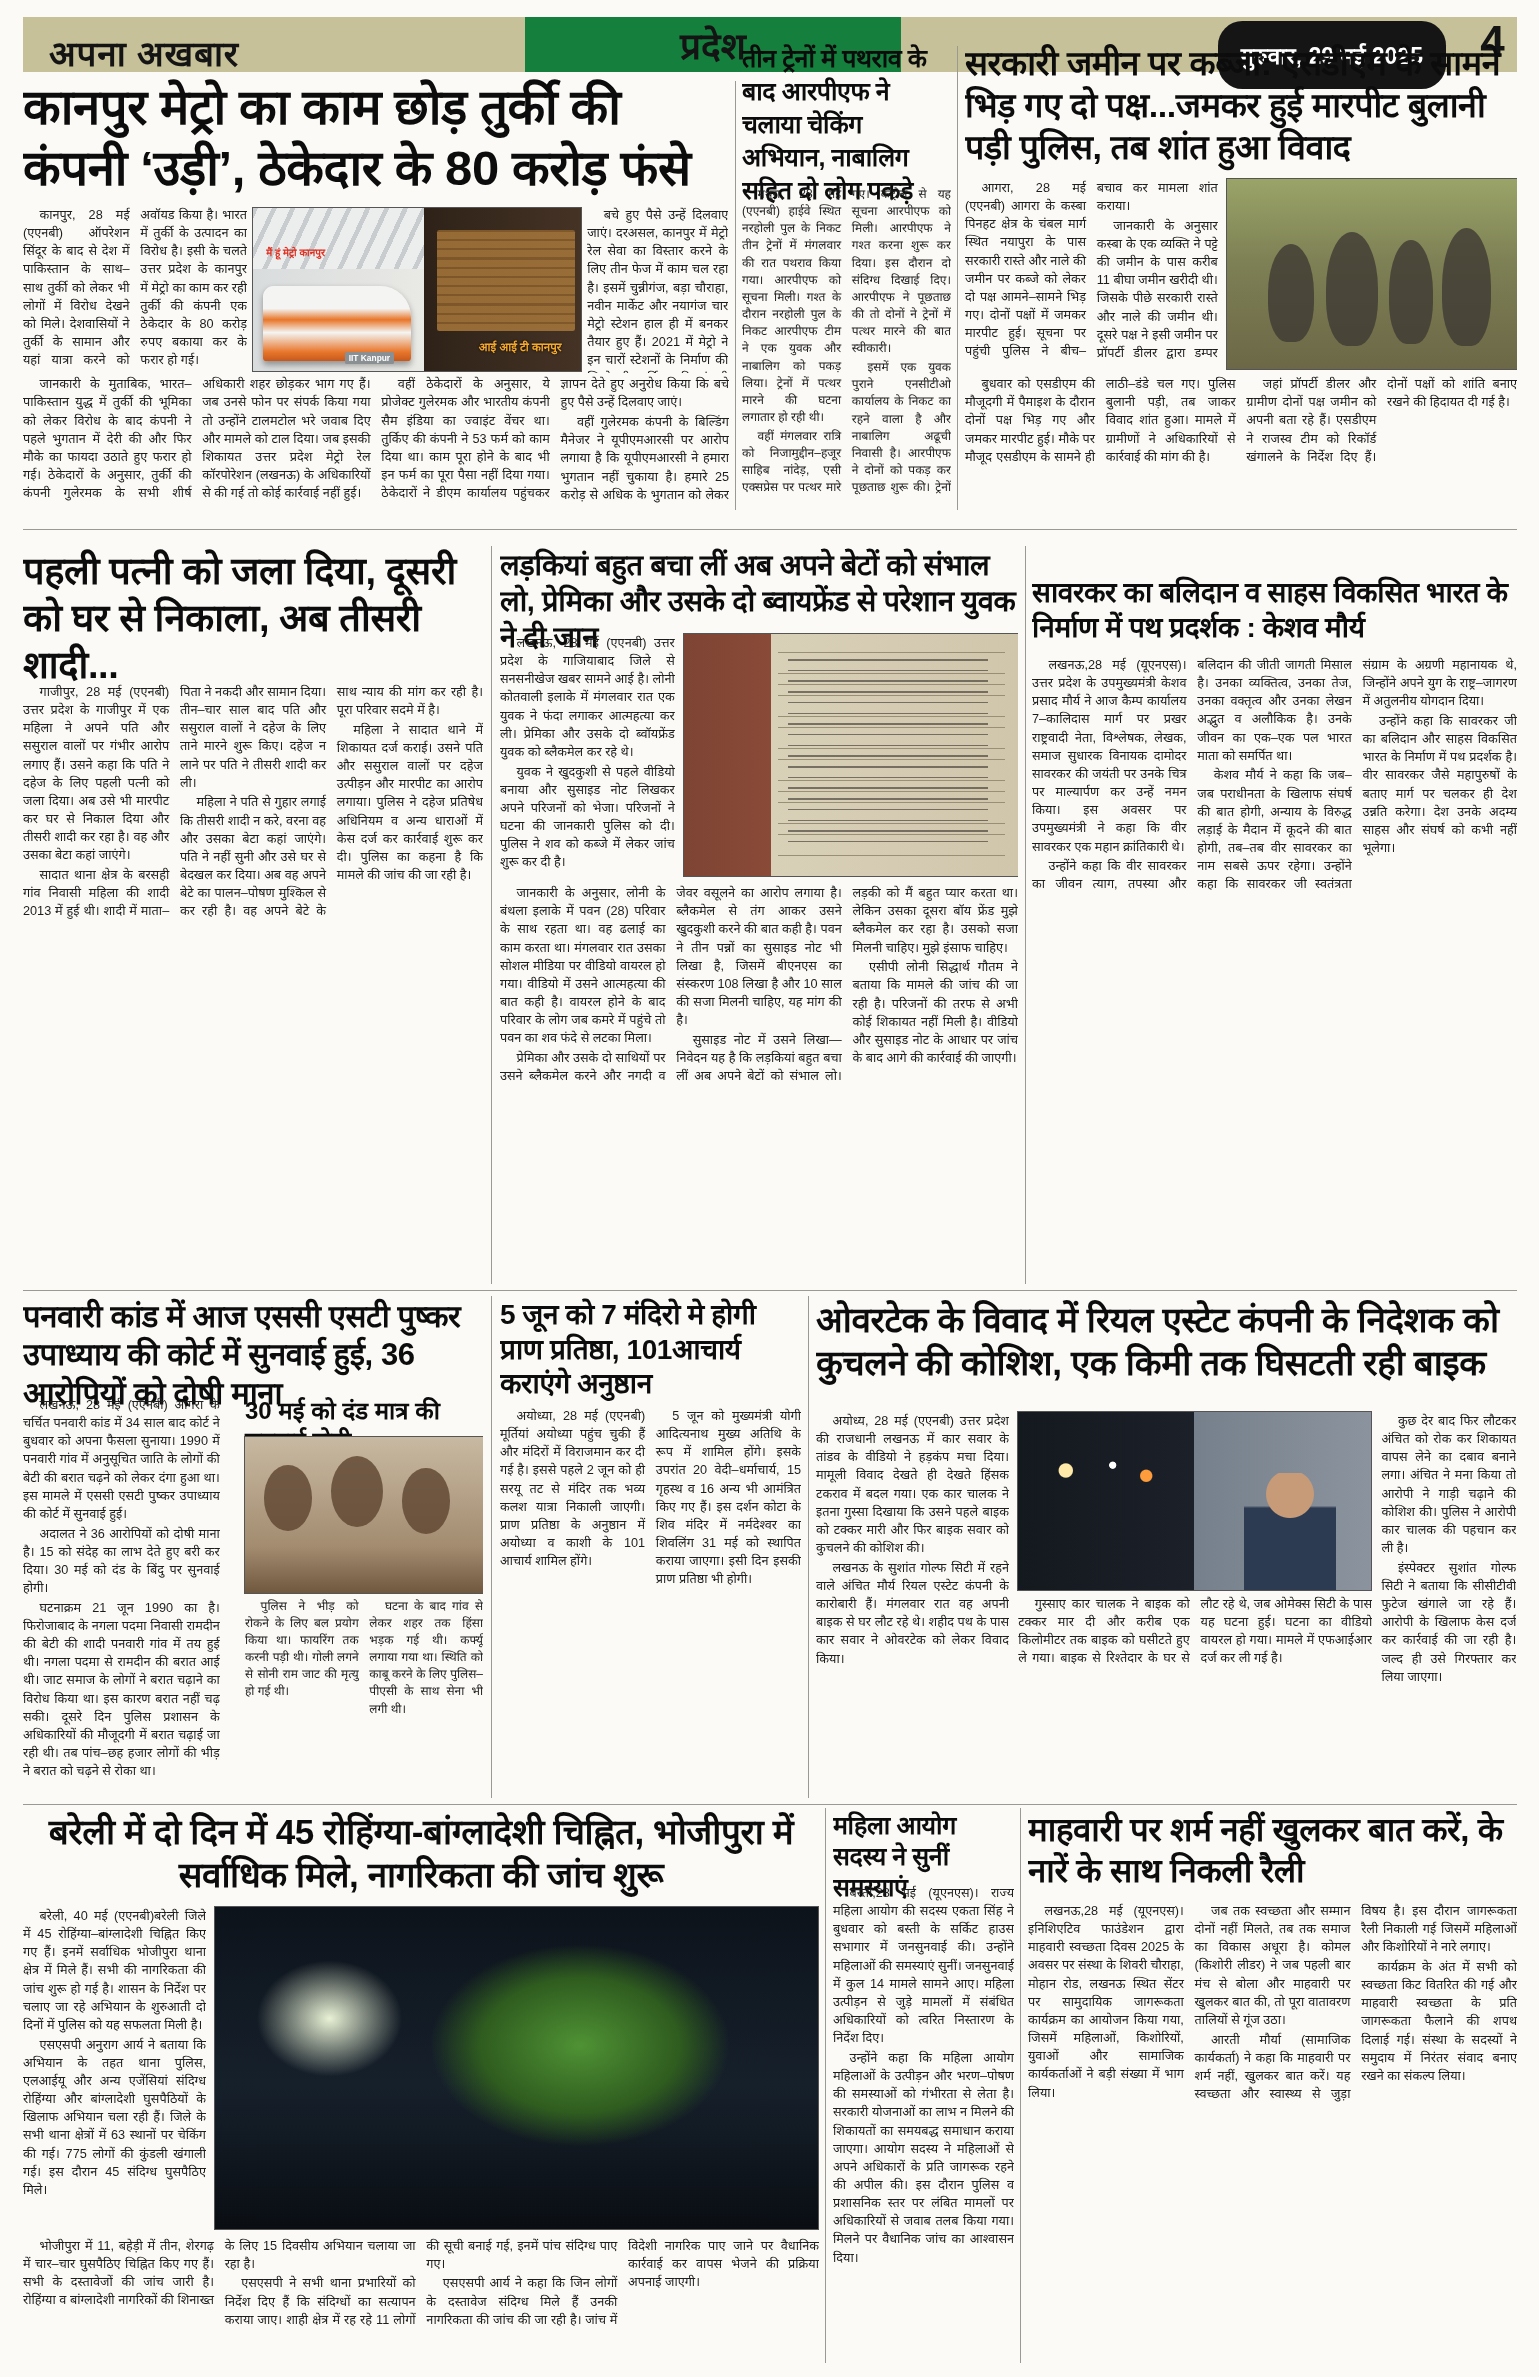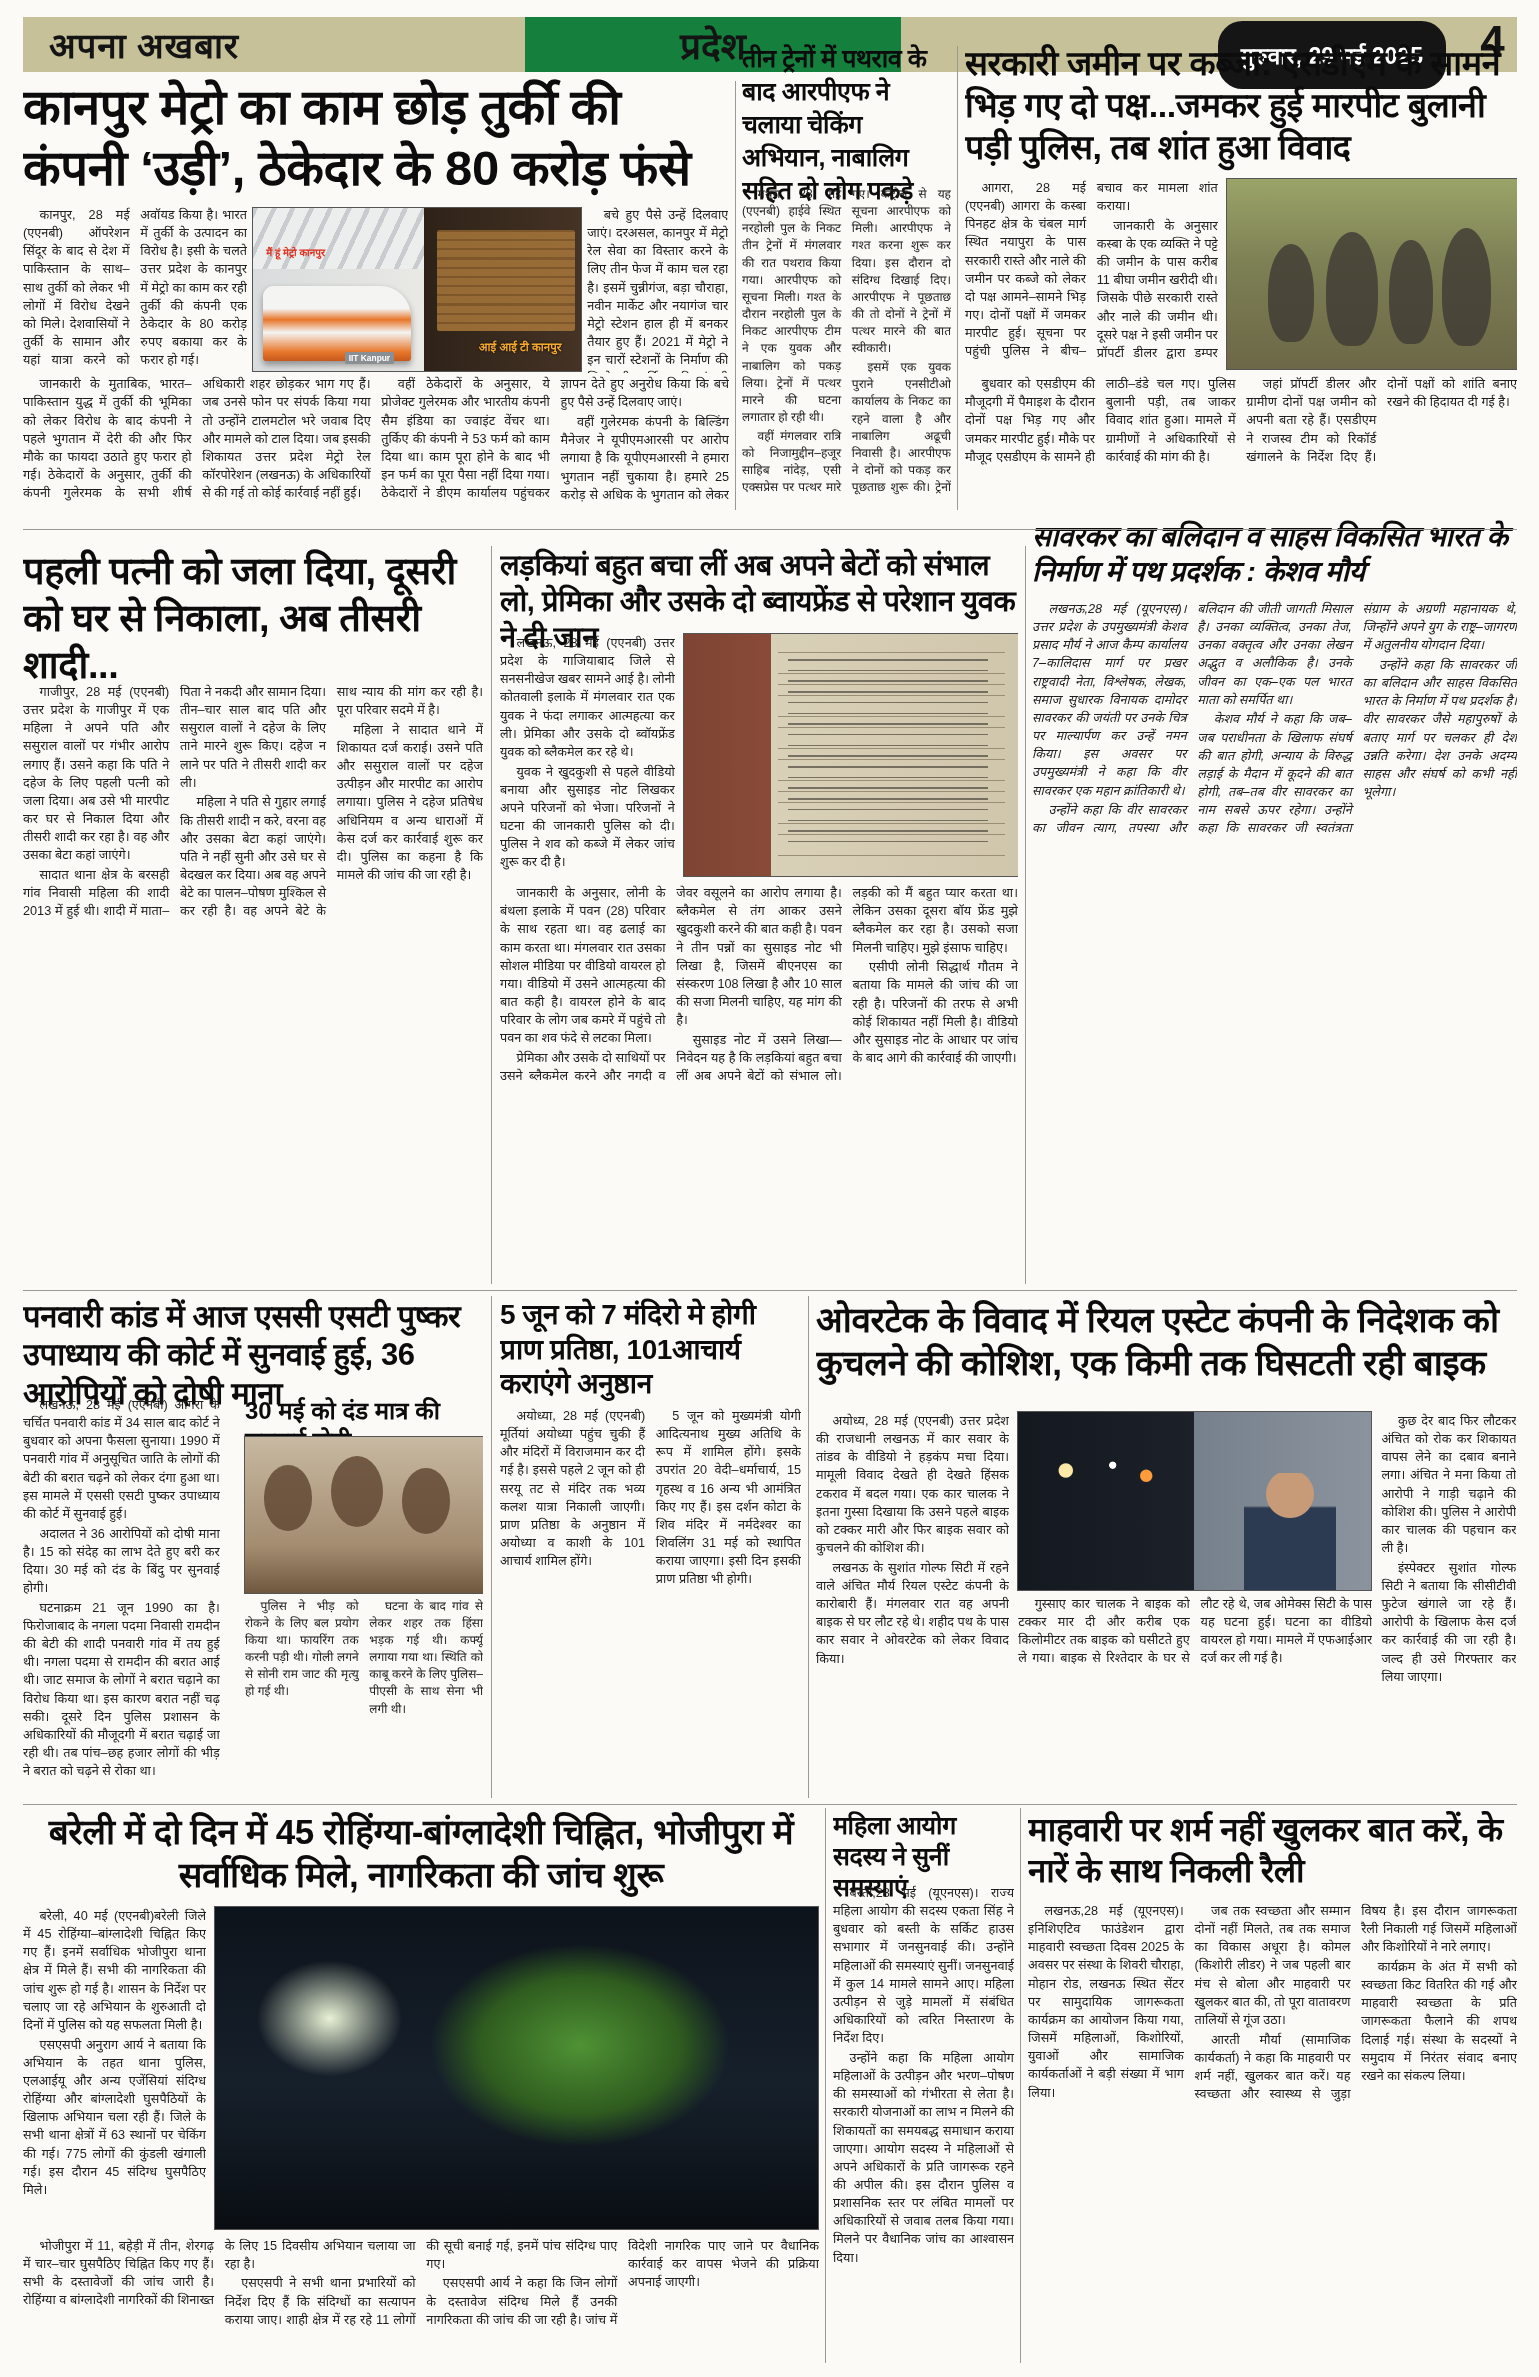"अपना अखबार" #paper-name { top: 4px -> 12px }
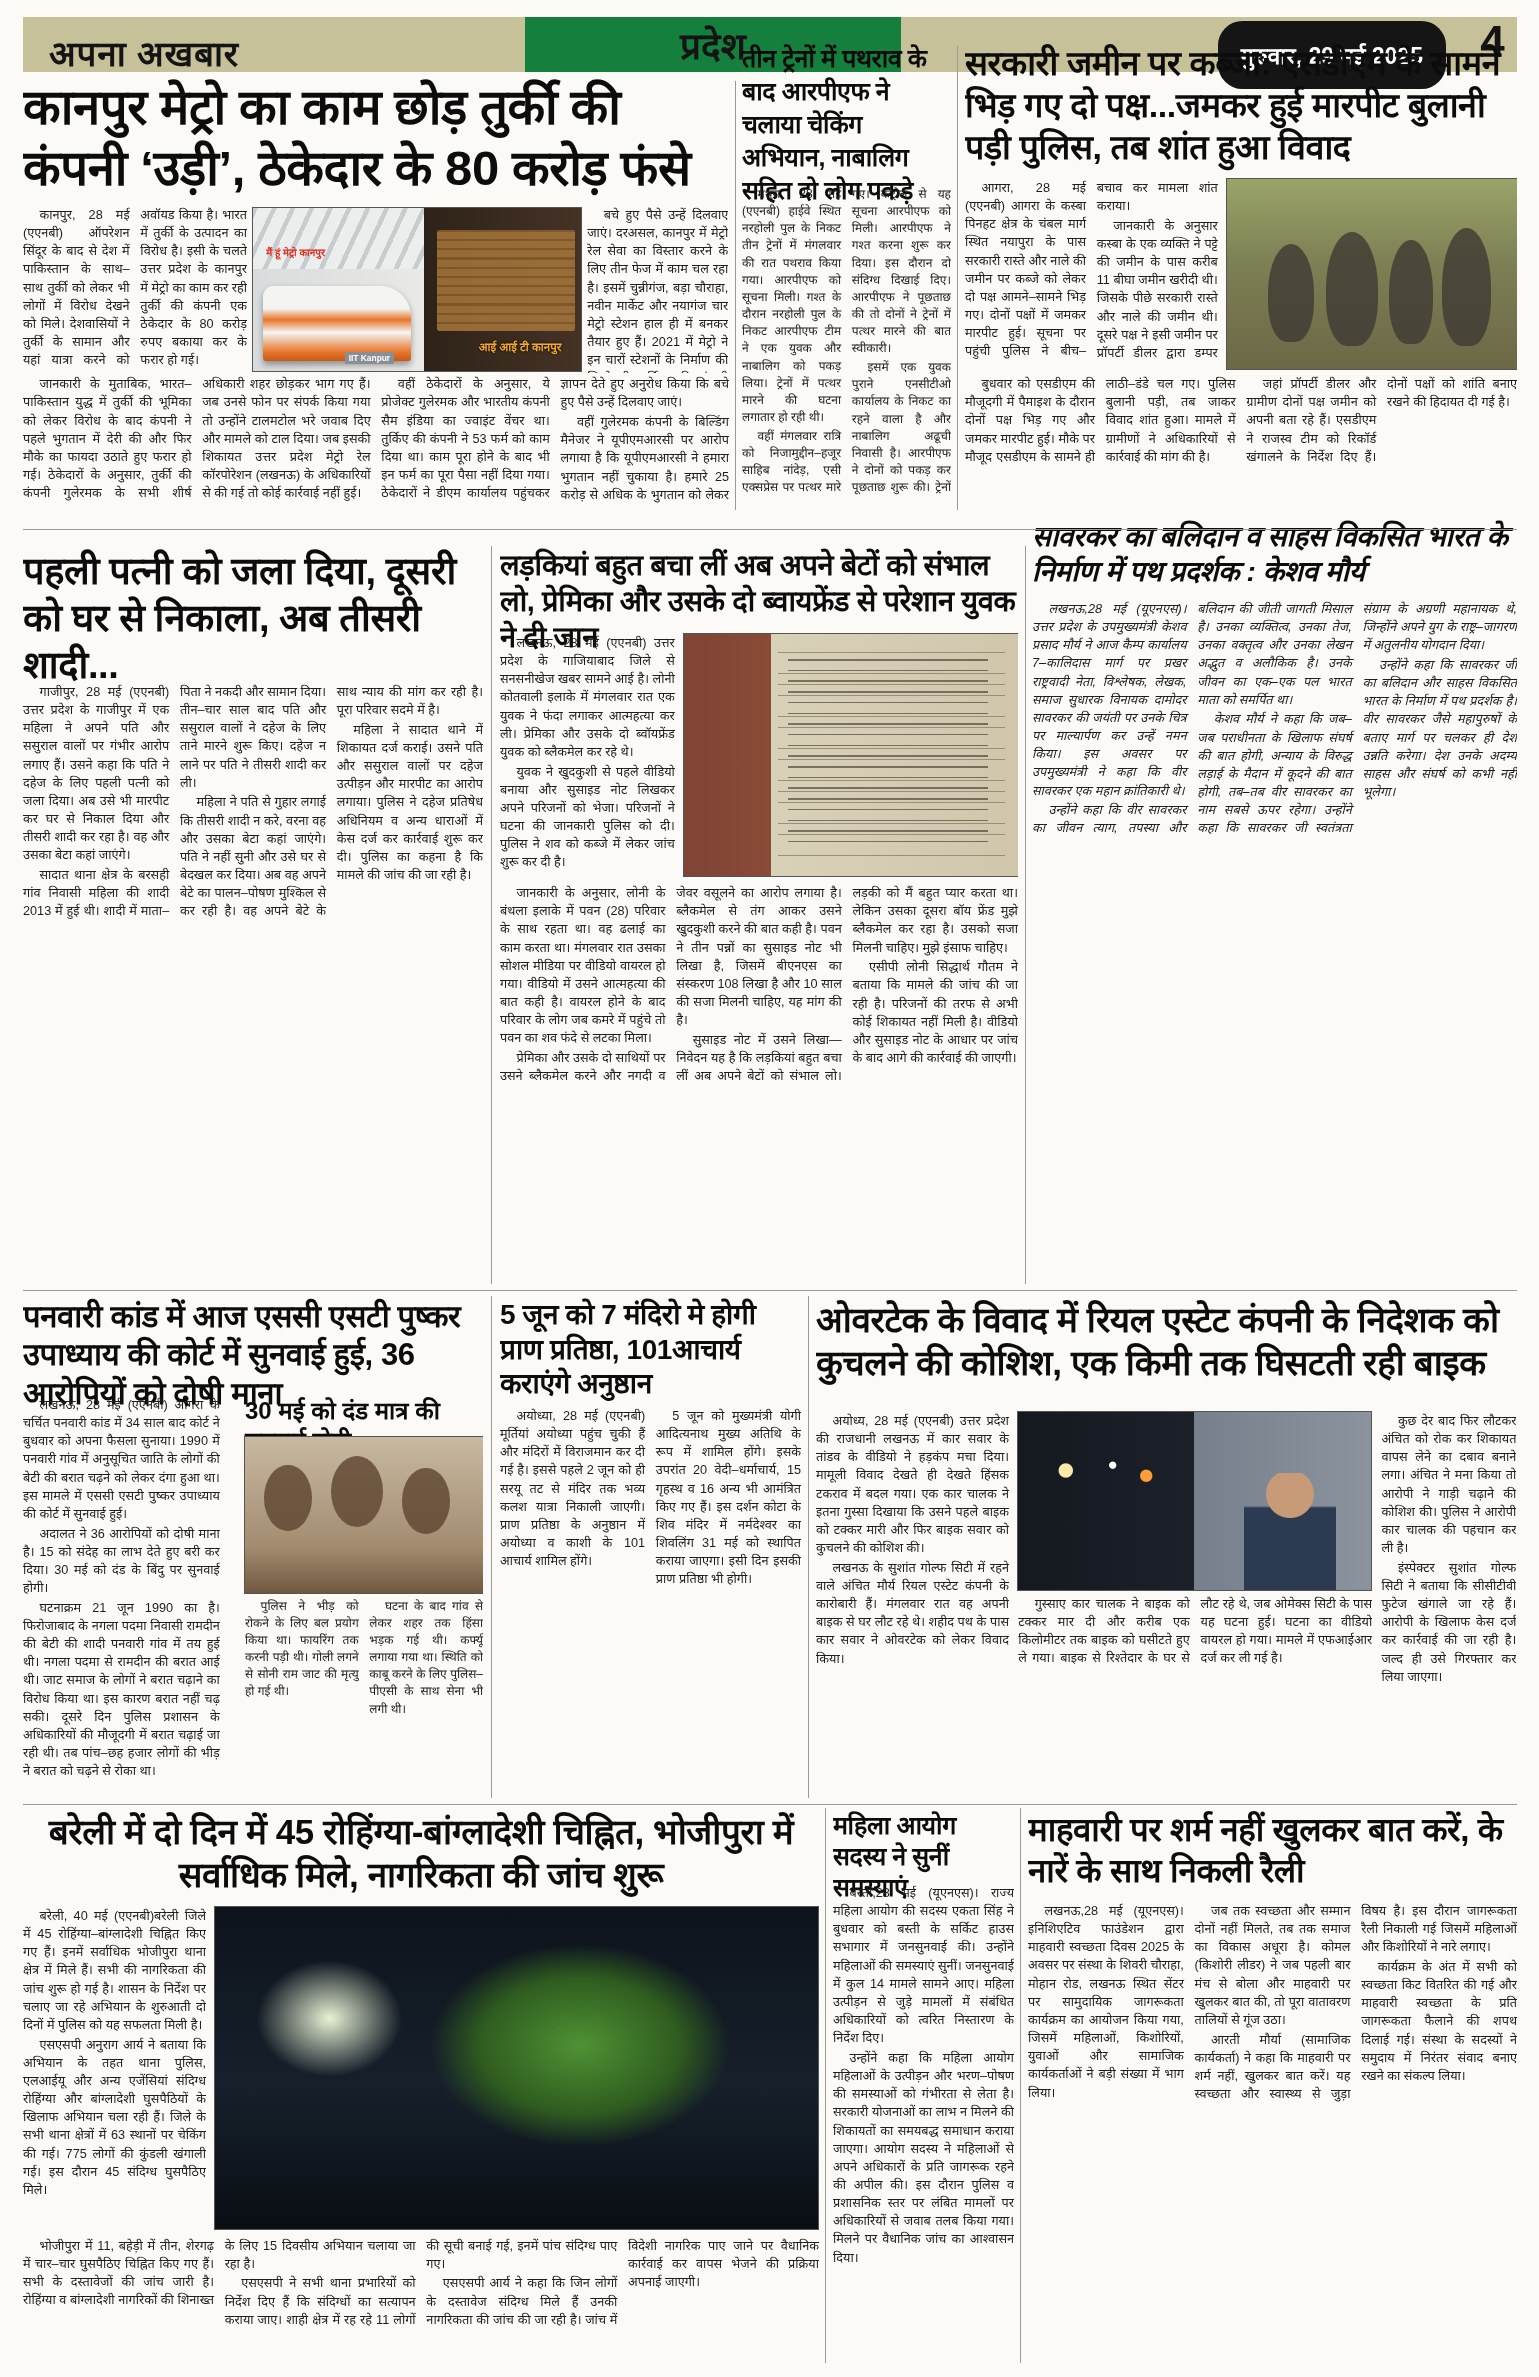"सावरकर का बलिदान व साहस" div.article { font-style: italic -> none; top: 520px -> 576px }
